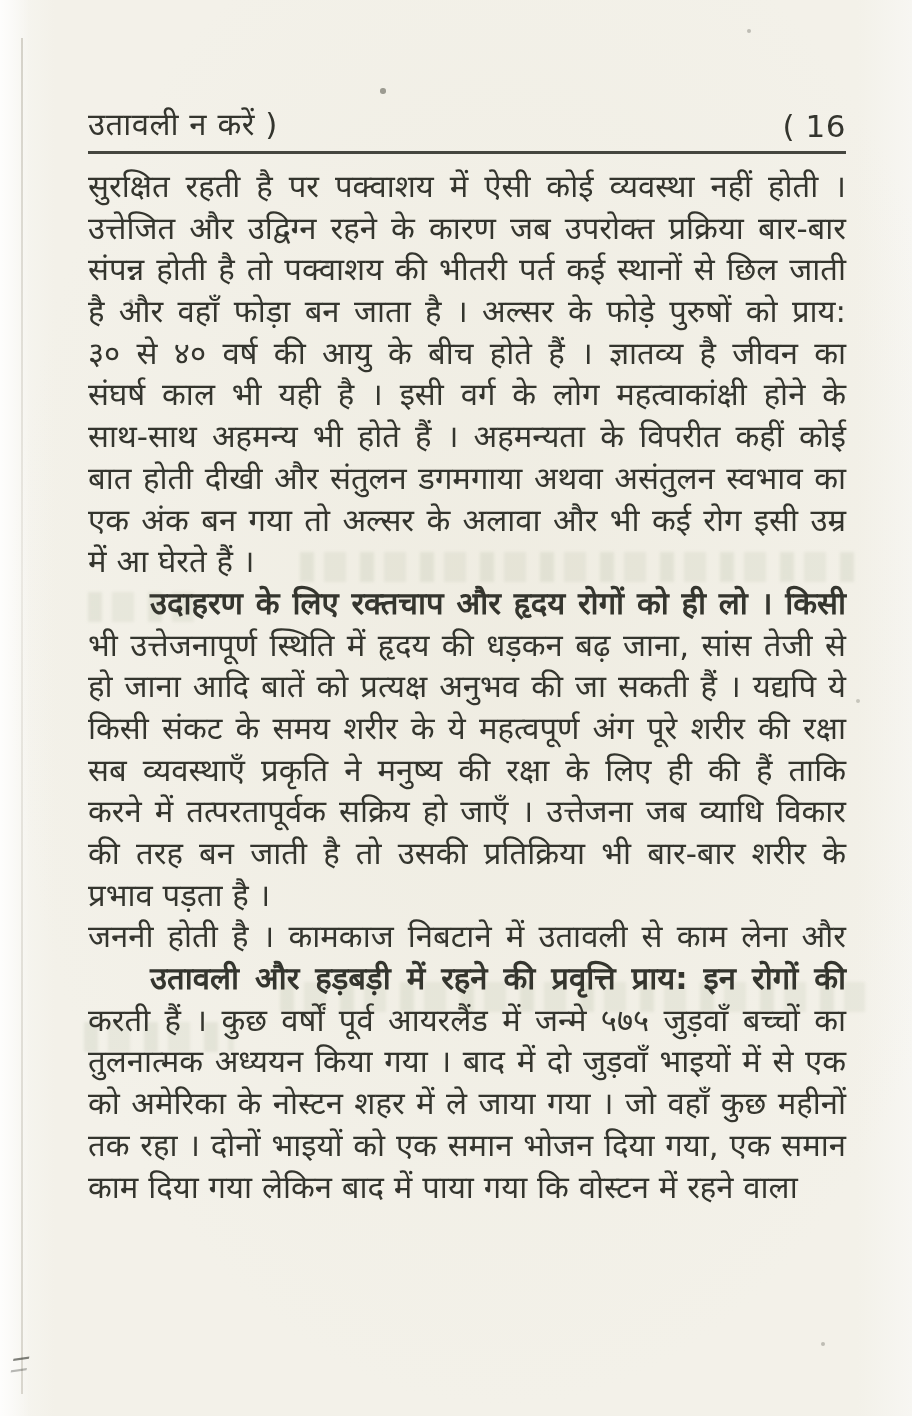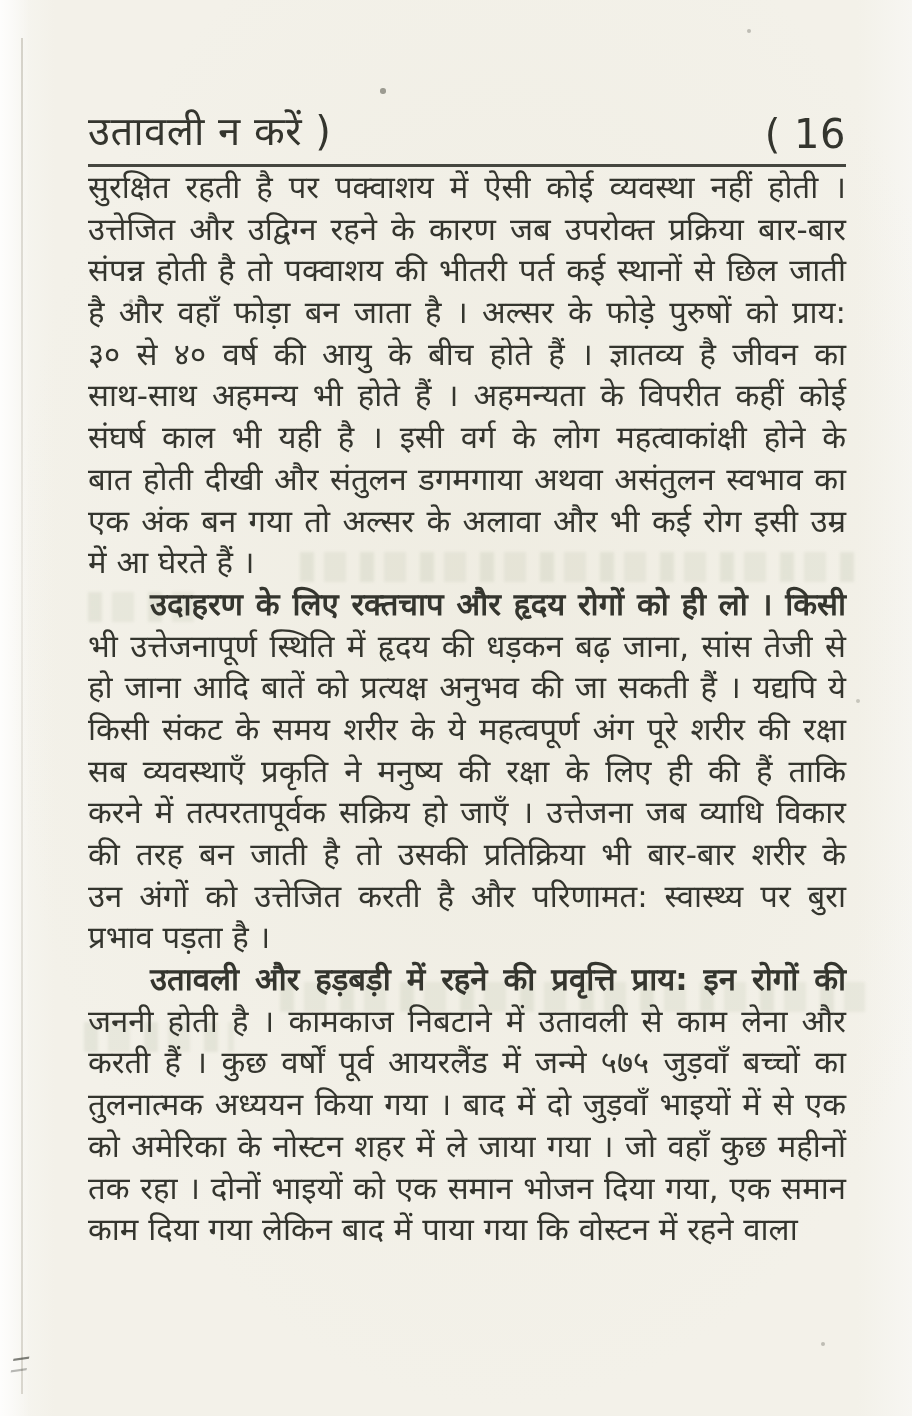"उतावली न करें )" .header { font-size: 40px -> 31px }
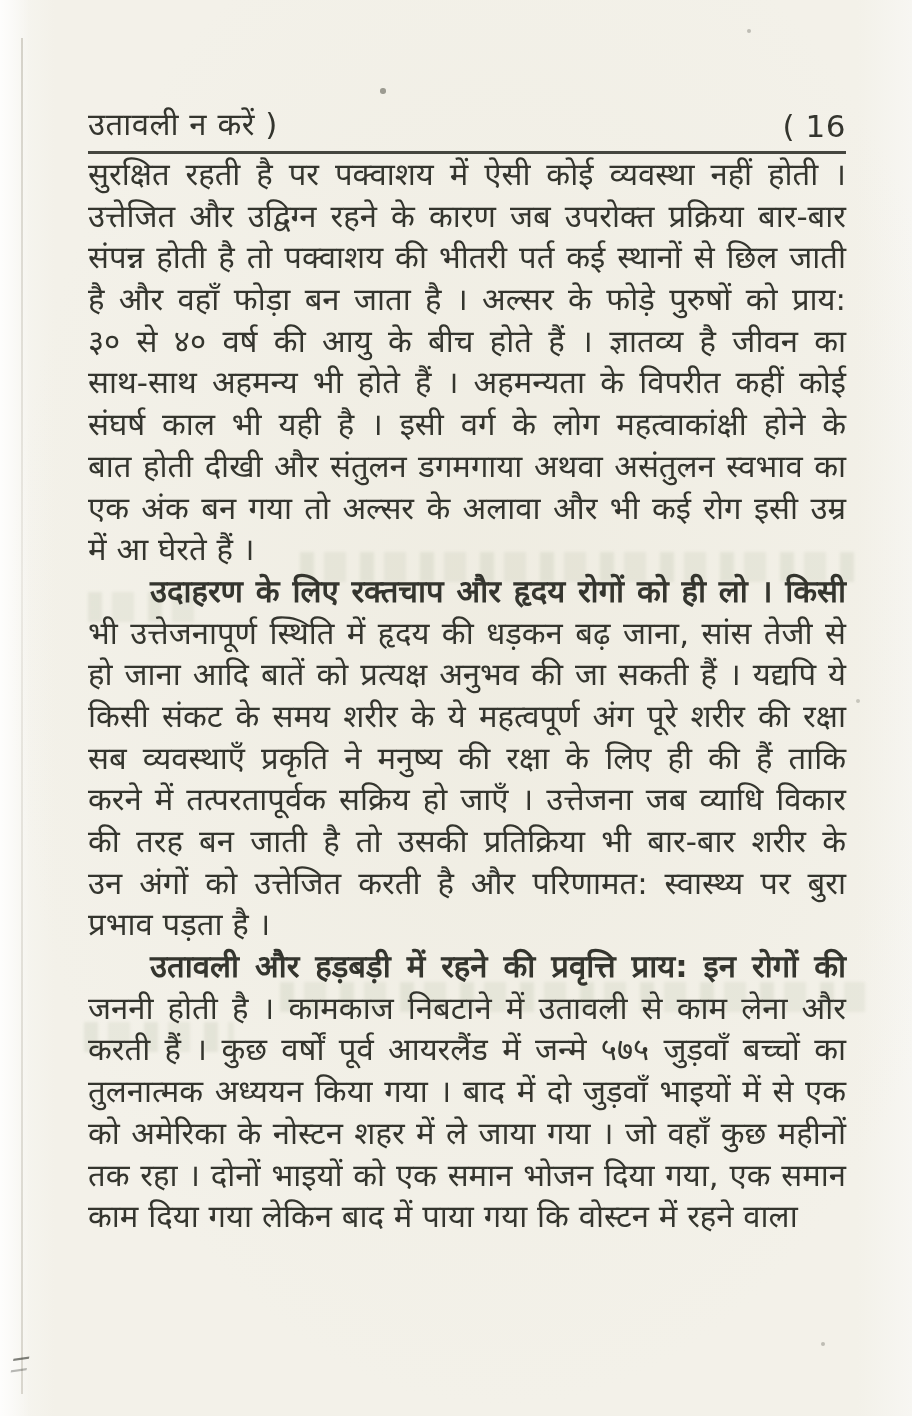"सुरक्षित रहती है पर पक्वाशय" .body-text { margin-top: 0 -> 12px }
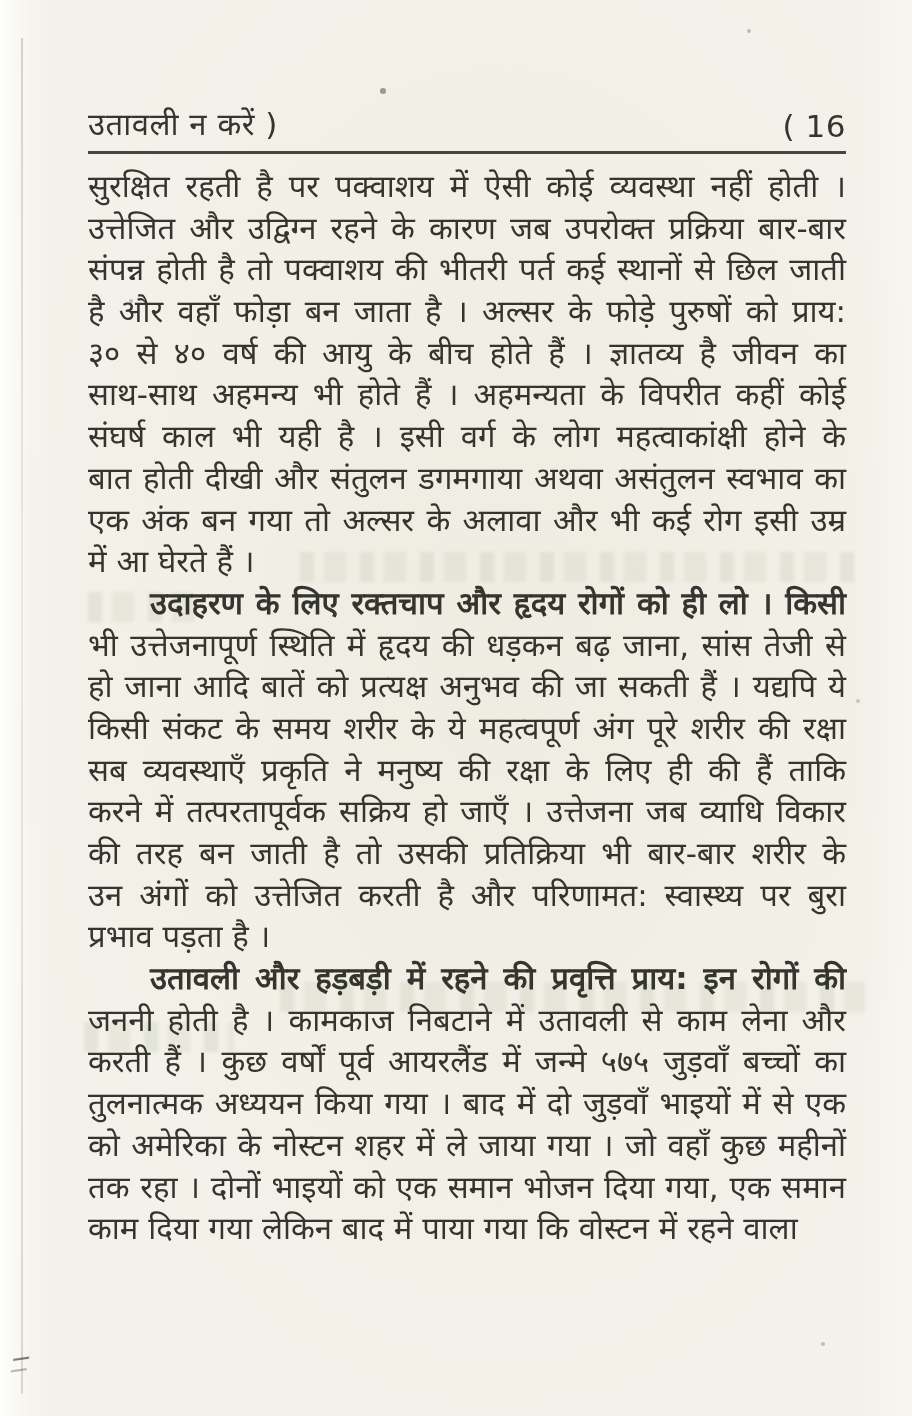"साथ-साथ अहमन्य भी होते हैं" div.line { order: before "संघर्ष काल भी यही है" -> after "संघर्ष काल भी यही है" }
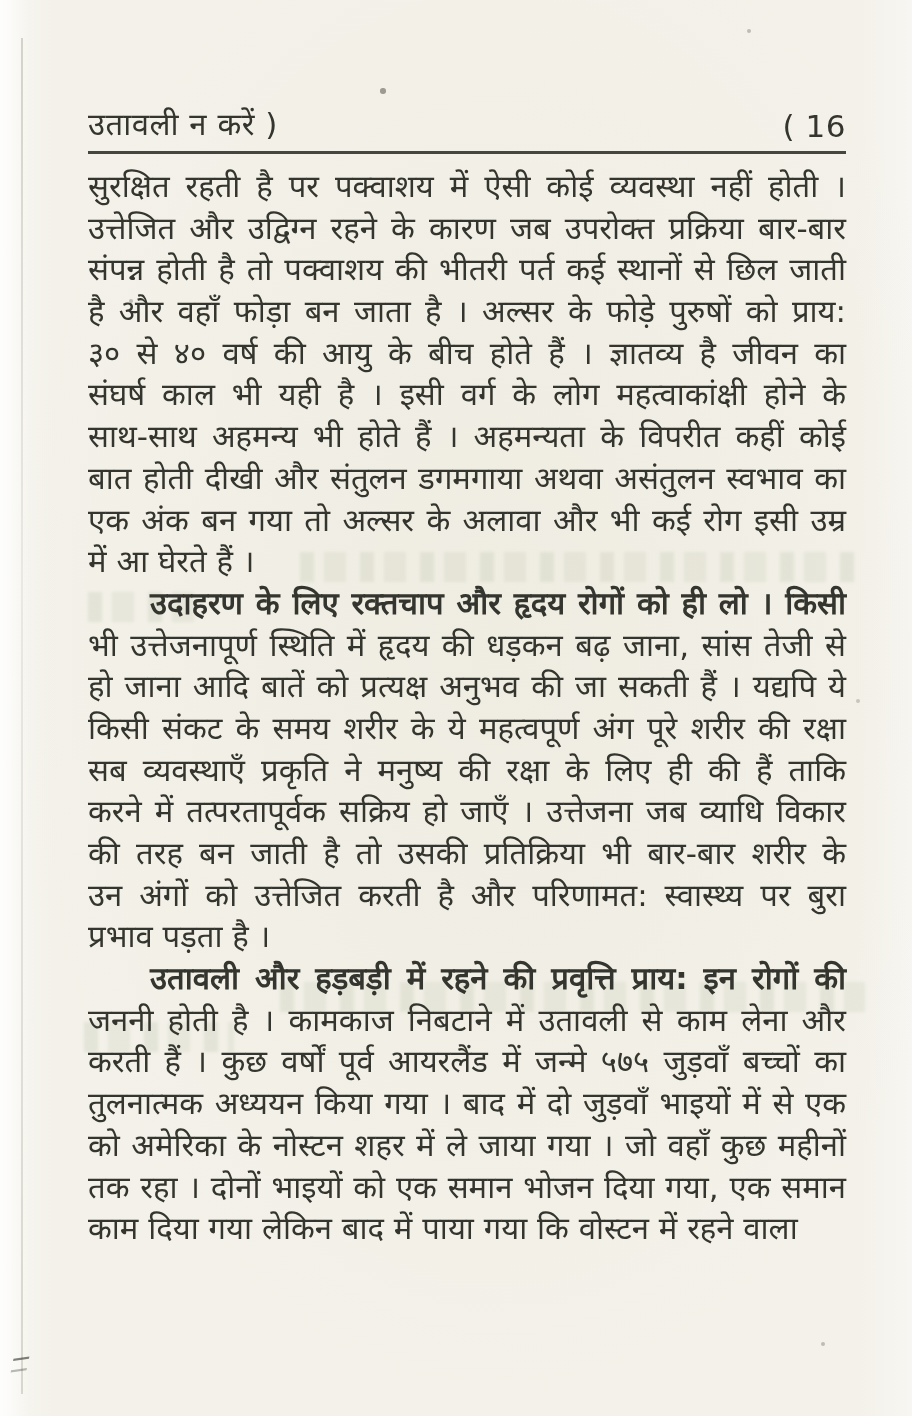"उन अंगों को उत्तेजित करती" div.line { html: <div>उन अंगों को उत्तेजित करती है और परिणामत: स्वास्थ्य पर बुरा</div> -> none }
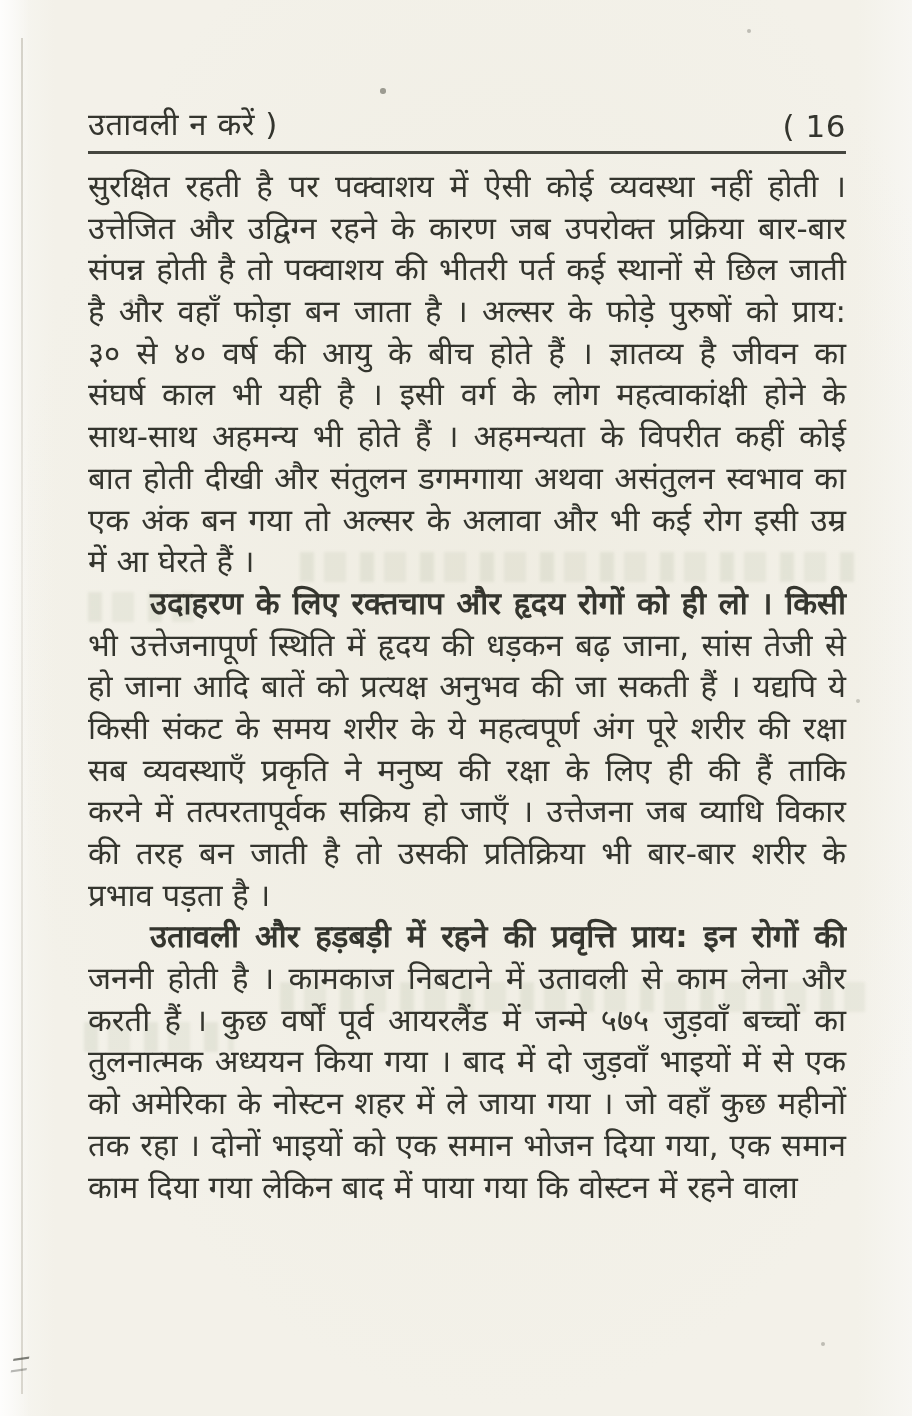"उतावली और हड़बड़ी में रहने" div.line { order: before "जननी होती है । कामकाज" -> after "जननी होती है । कामकाज" }
